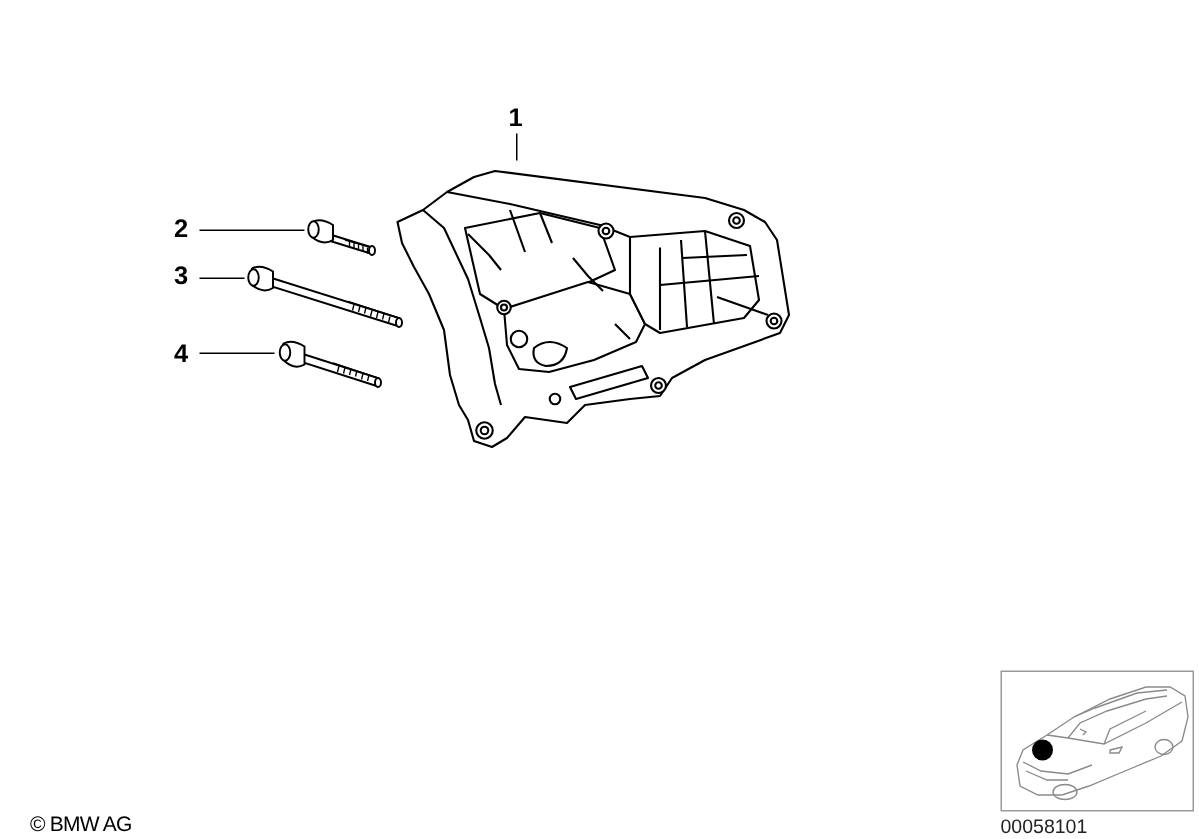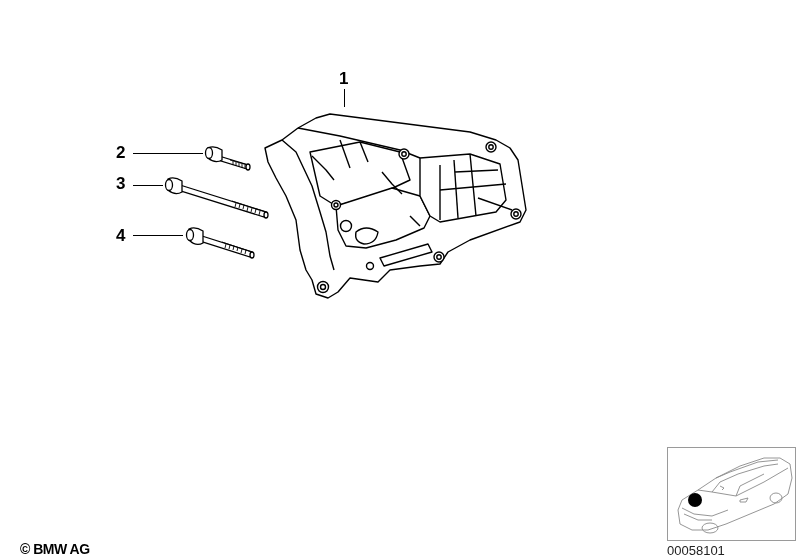"© BMW AG" .copyright { font-weight: bold -> normal }
